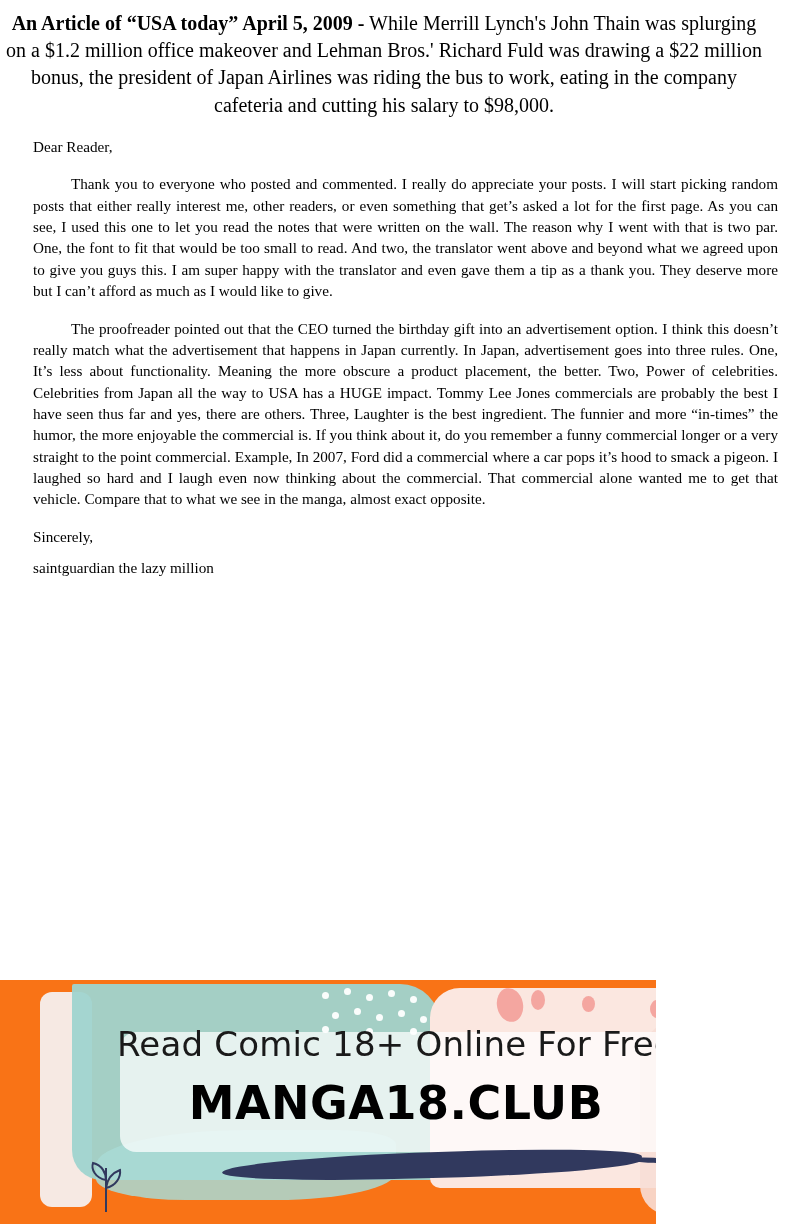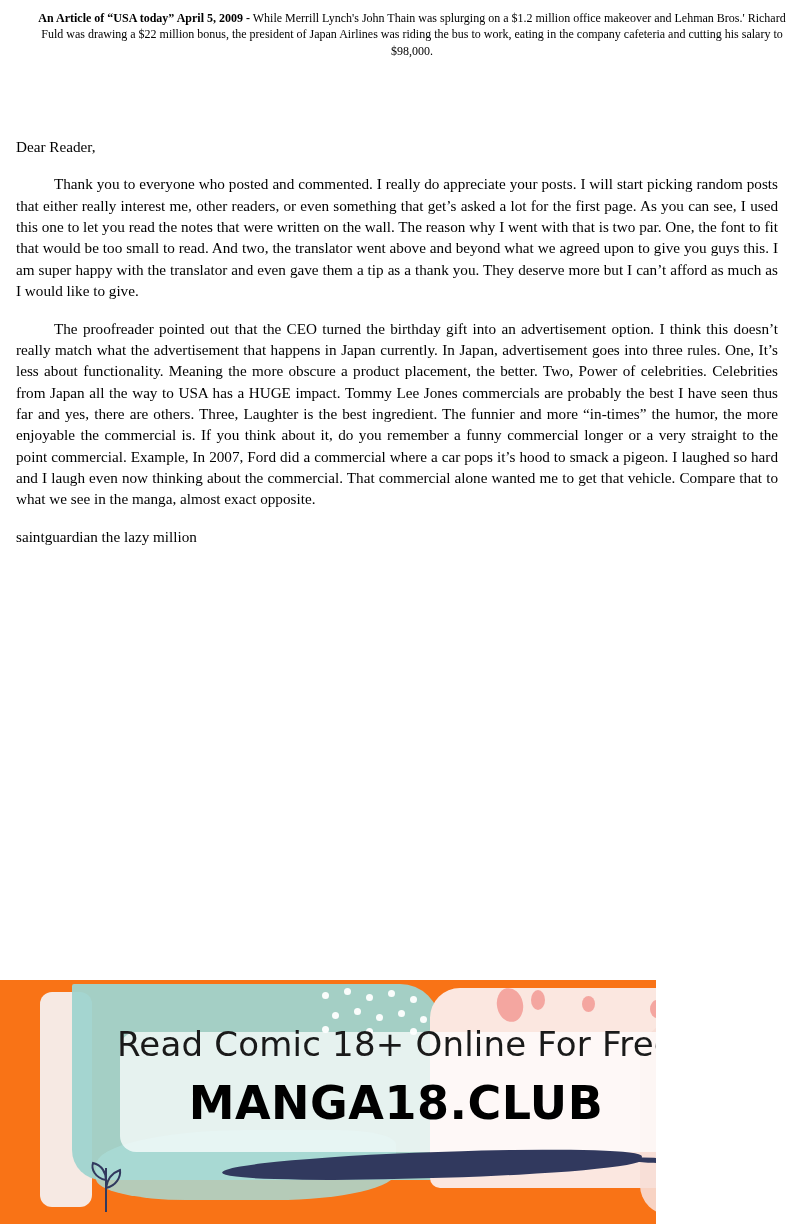"An Article of “USA today”" .headnote { font-size: 12px -> 20px; left: 32px -> 4px }
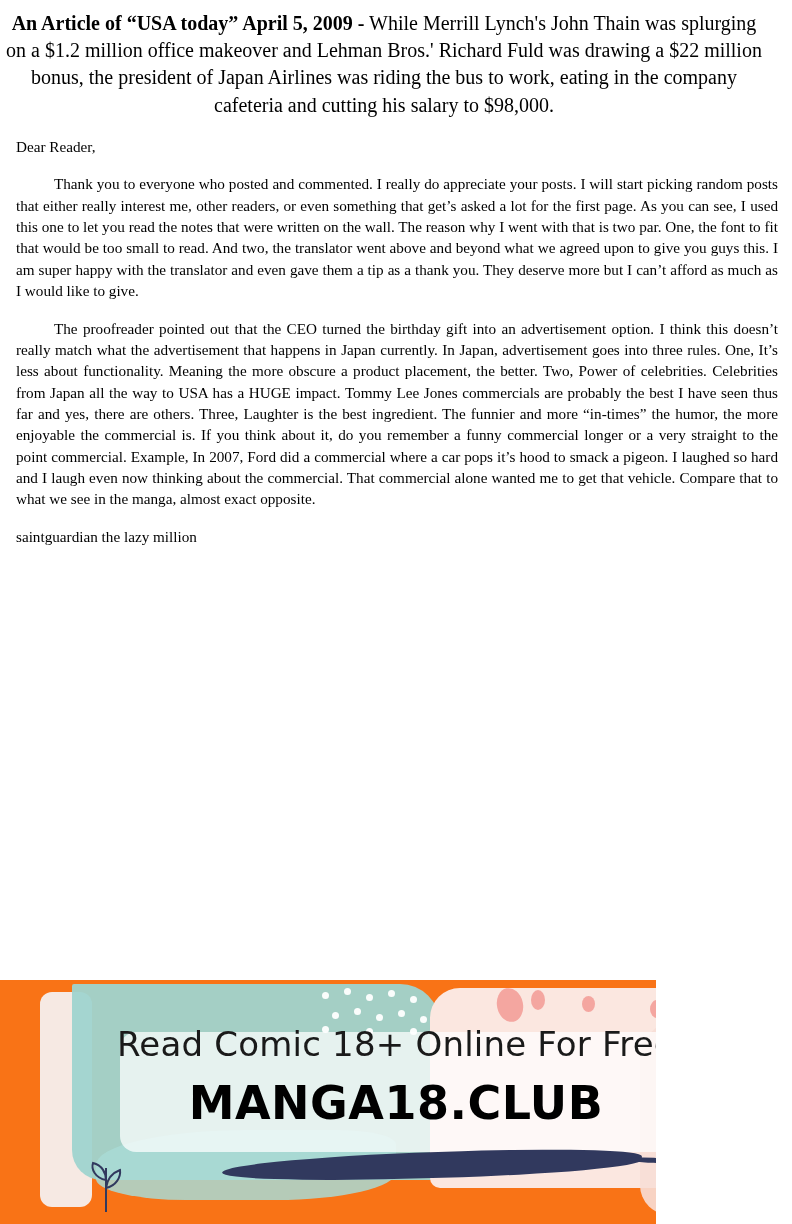"Dear Reader," .letter p { margin: 0 0 16px 0 -> 0 0 16px 17px }
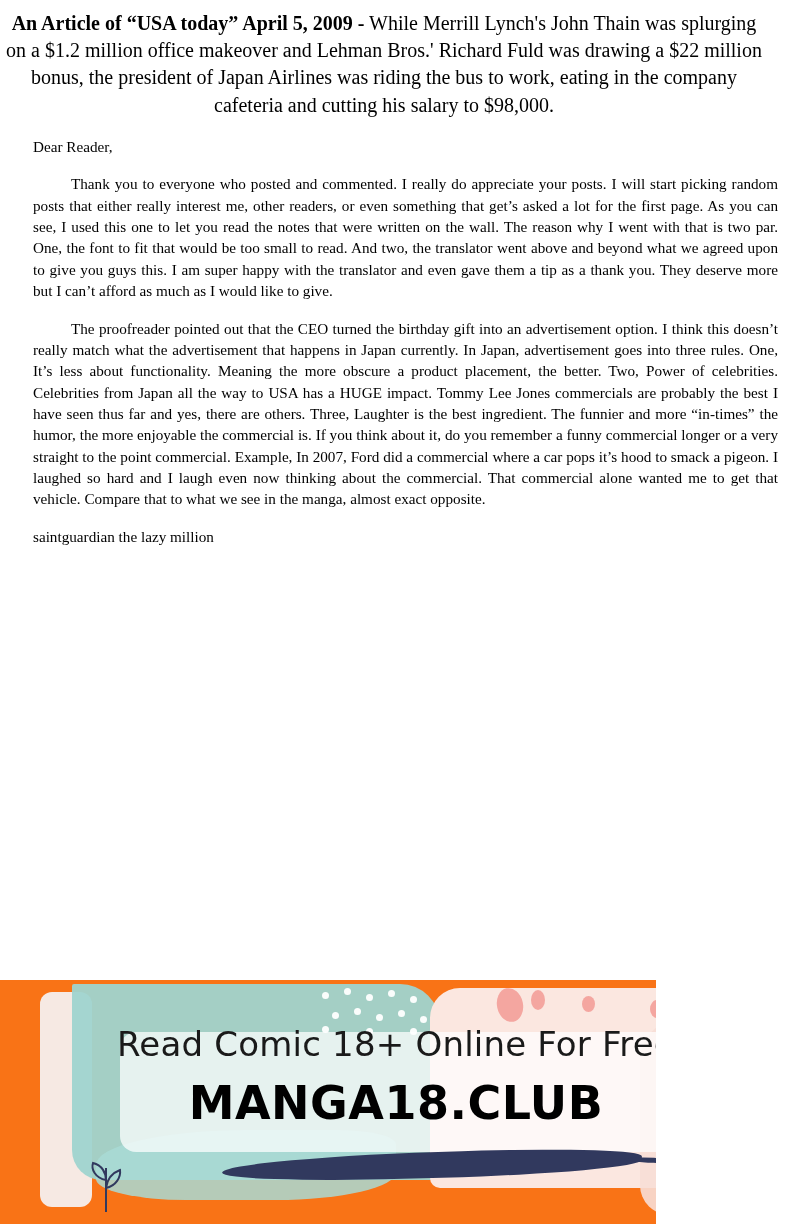"Sincerely," p.plain { html: none -> <p>Sincerely,</p> }
